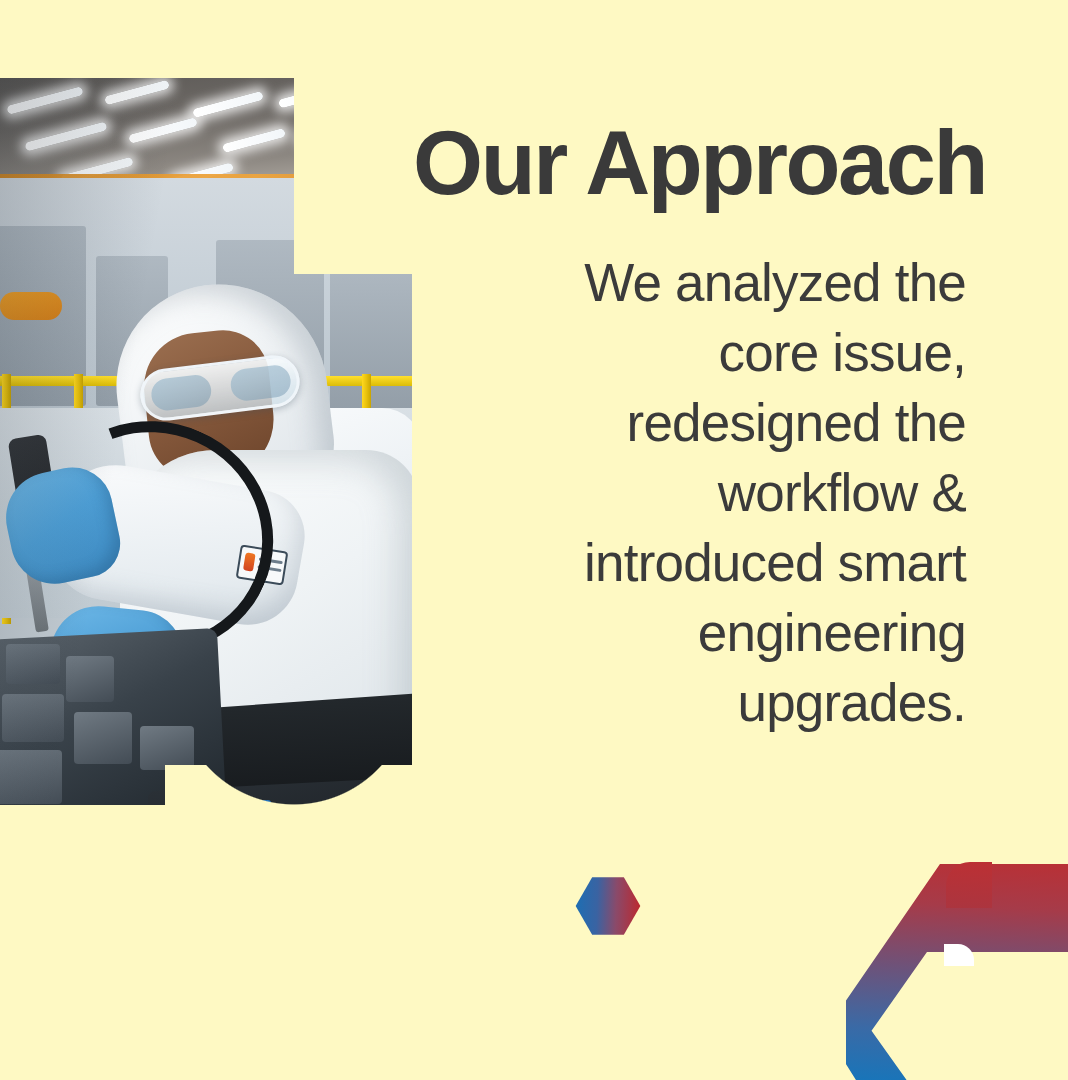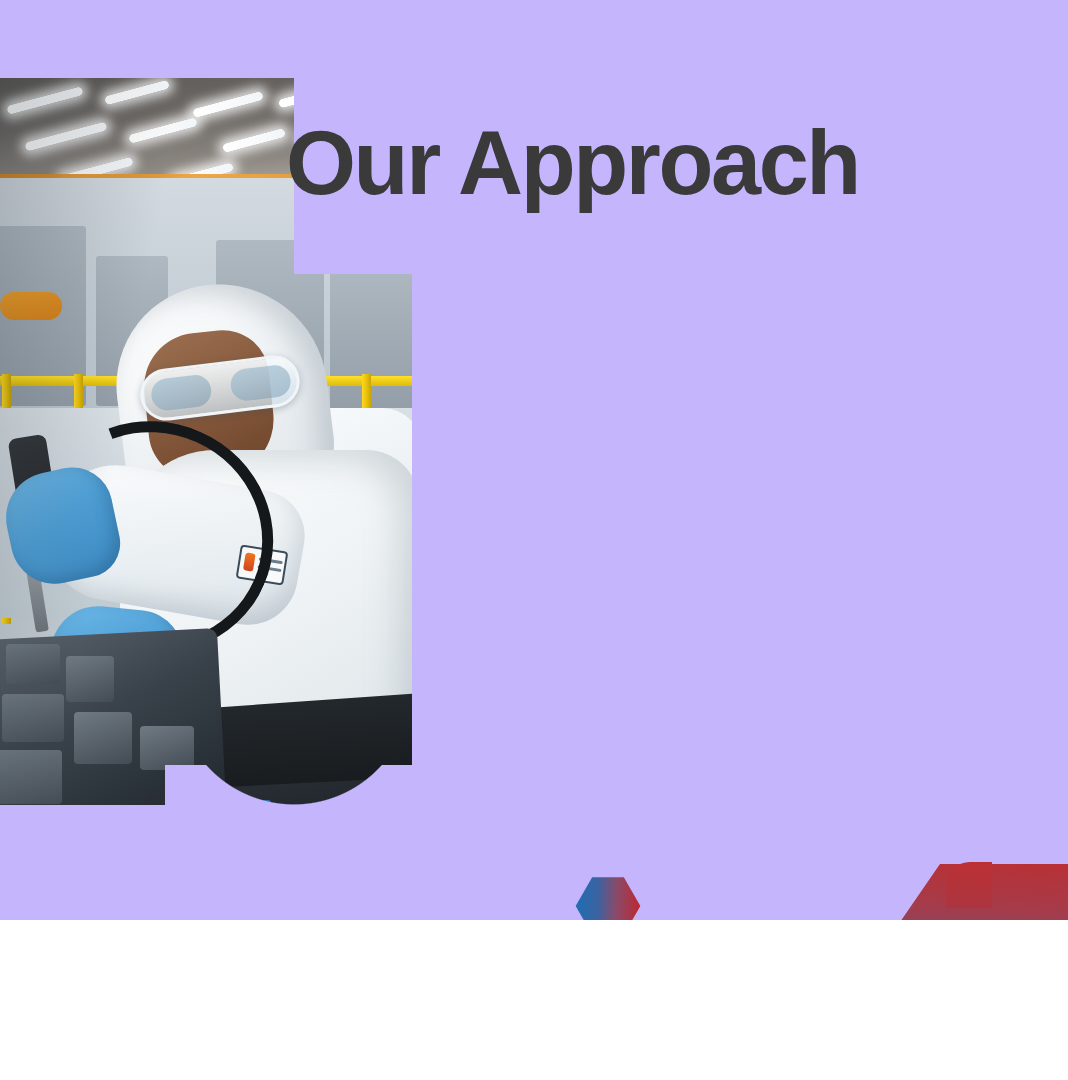"Our Approach" .slide { background: #c4b5fd -> #fef9c3; height: 920px -> 1080px; text-align: none -> right }
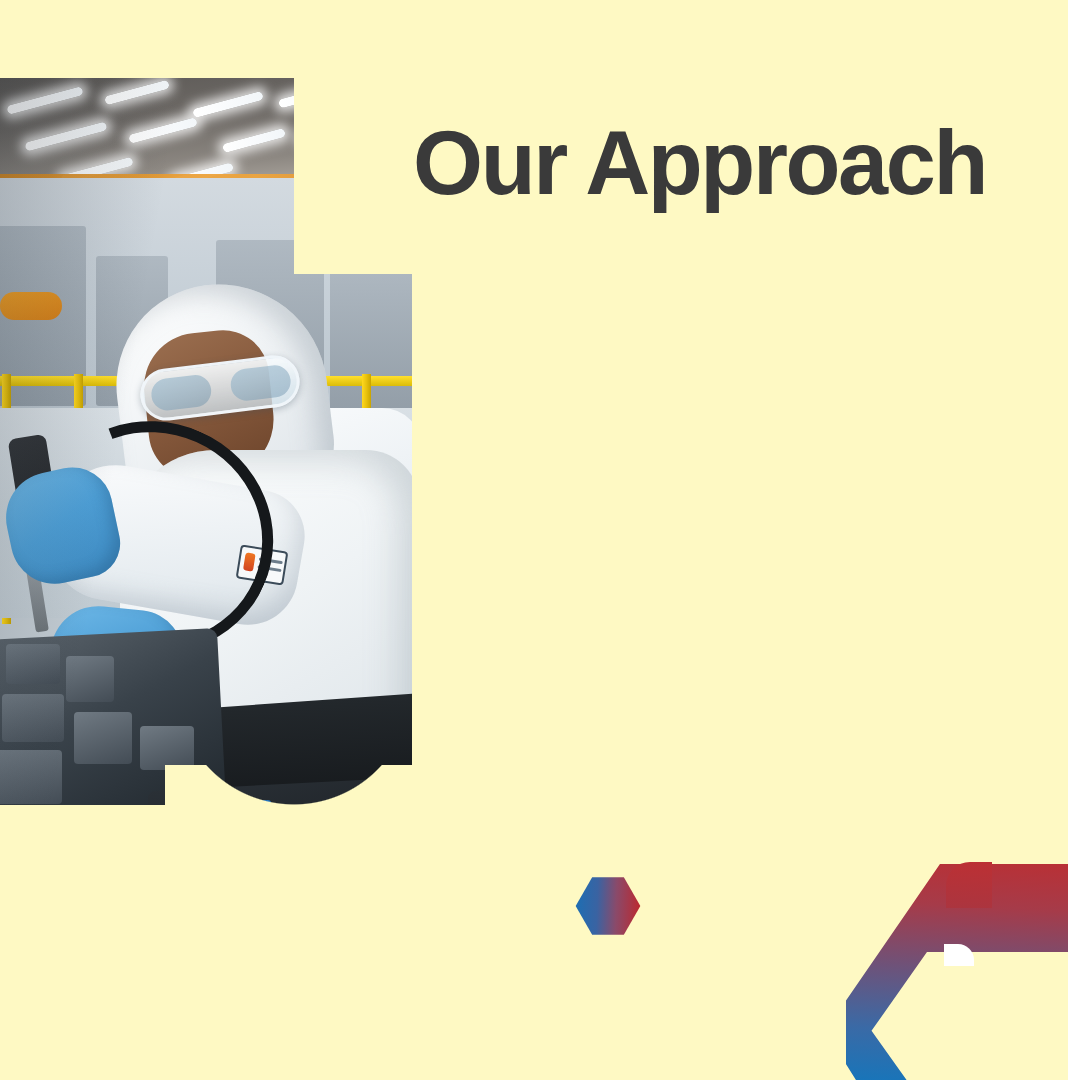"We analyzed the core issue," p.body-copy { html: none -> <p>We analyzed the core issue, redesigned the workflow &amp; introduced smart engineering upgrades.</p> }
